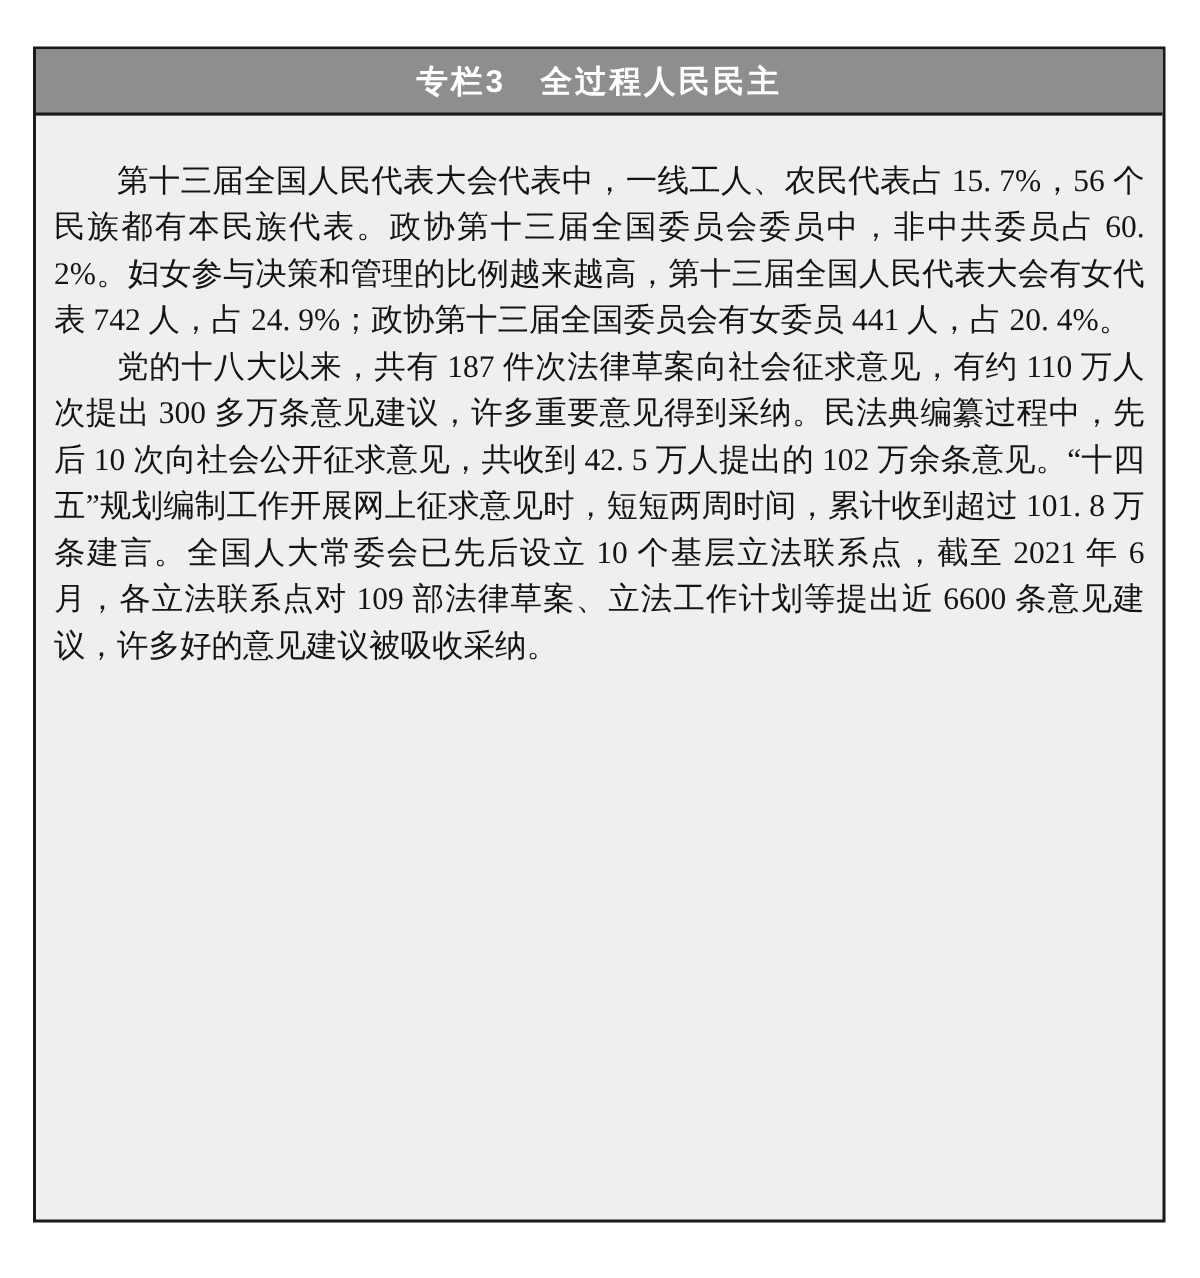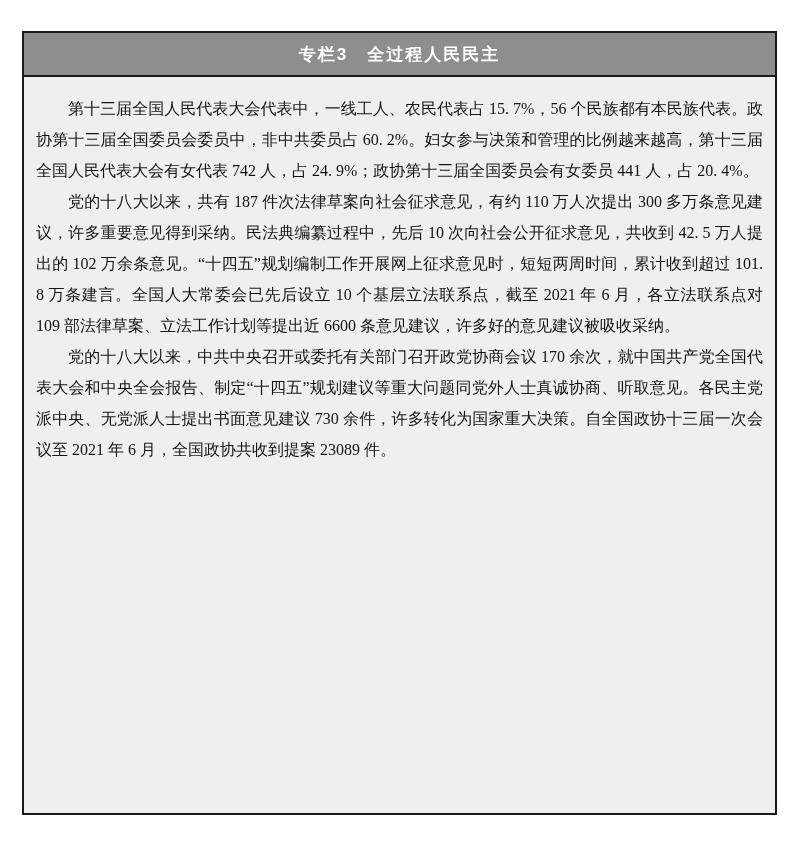"专栏3 全过程人民民主" .panel-title { font-size: 17px -> 21px }
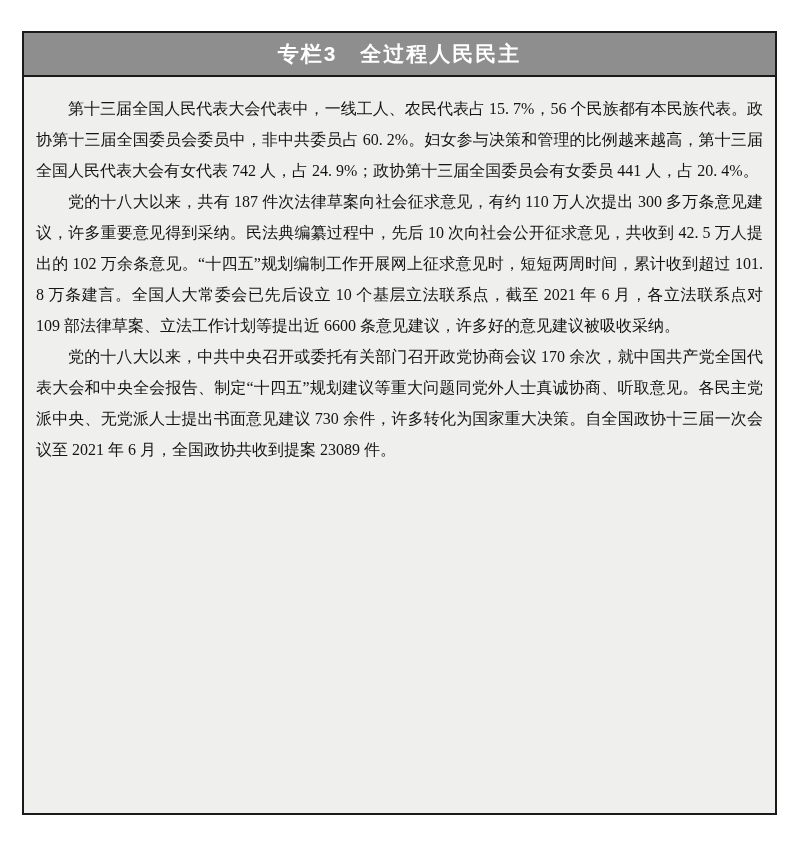"第十三届全国人民代表大会代表中，一线工人、农民代表占 15. 7%，56" .panel-body { font-size: 16px -> 21px; padding: 16px 12px 8px 12px -> 28px 12px 8px 12px }
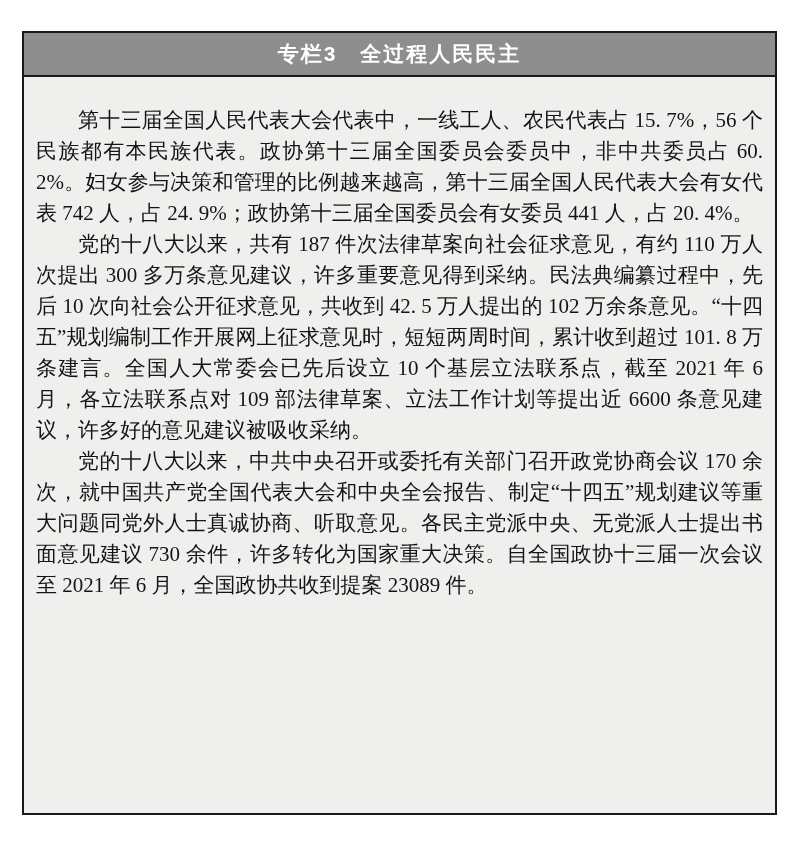"党的十八大以来，中共中央召开或委托有关部门召开政党协商会议 170" p { html: <p>党的十八大以来，中共中央召开或委托有关部门召开政党协商会议 170 余次，就中国共产党全国代表大会和中央全会报告、制定“十四五”规划建议等重大问题同党外人士真诚协商、听取意见。各民主党派中央、无党派人士提出书面意见建议 730 余件，许多转化为国家重大决策。自全国政协十三届一次会议至 2021 年 6 月，全国政协共收到提案 23089 件。</p> -> none }
